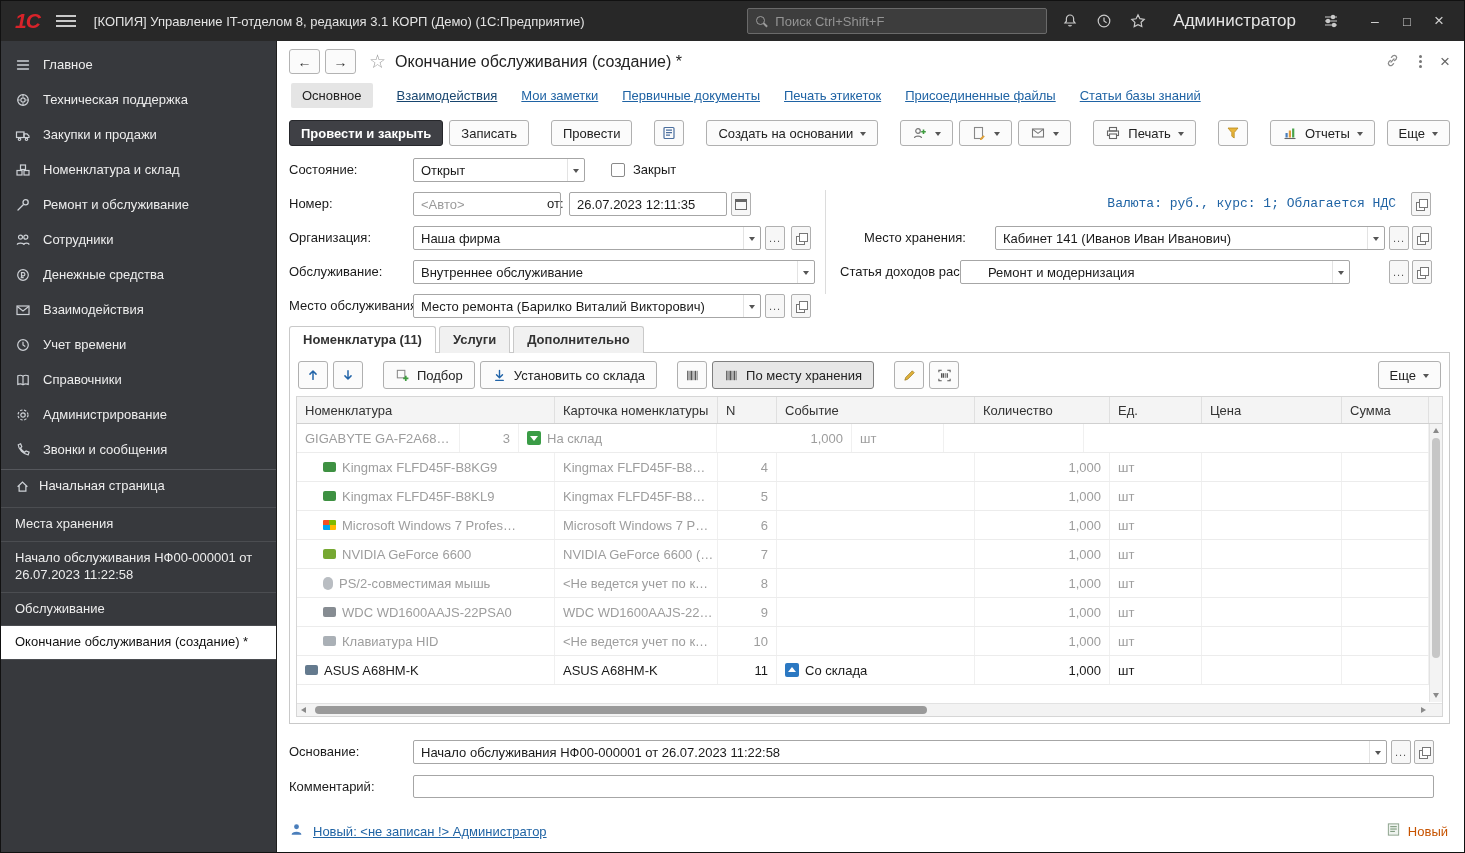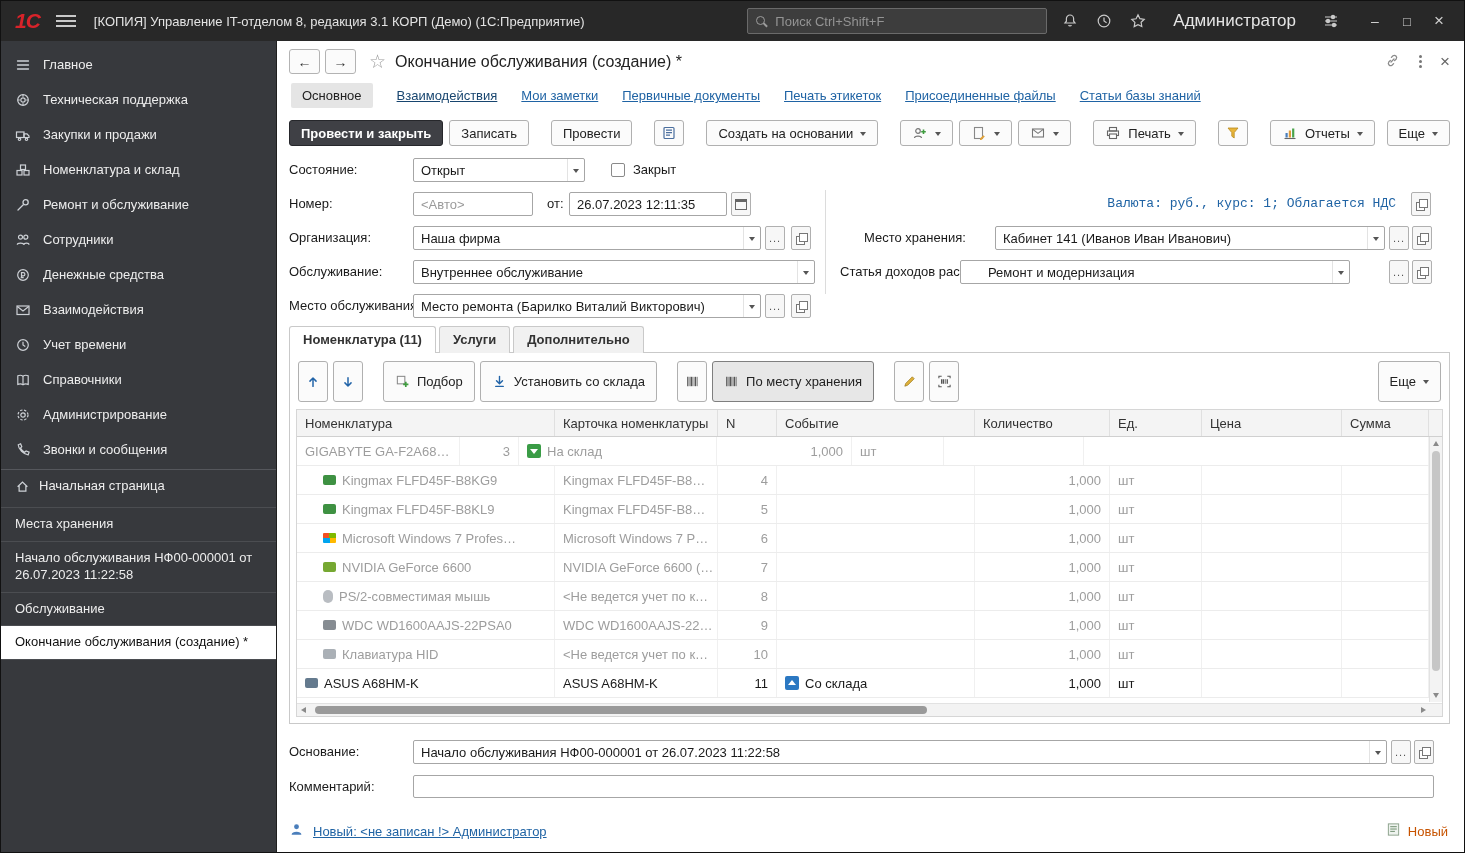"<Авто>" div.field { width: 120px -> 148px }
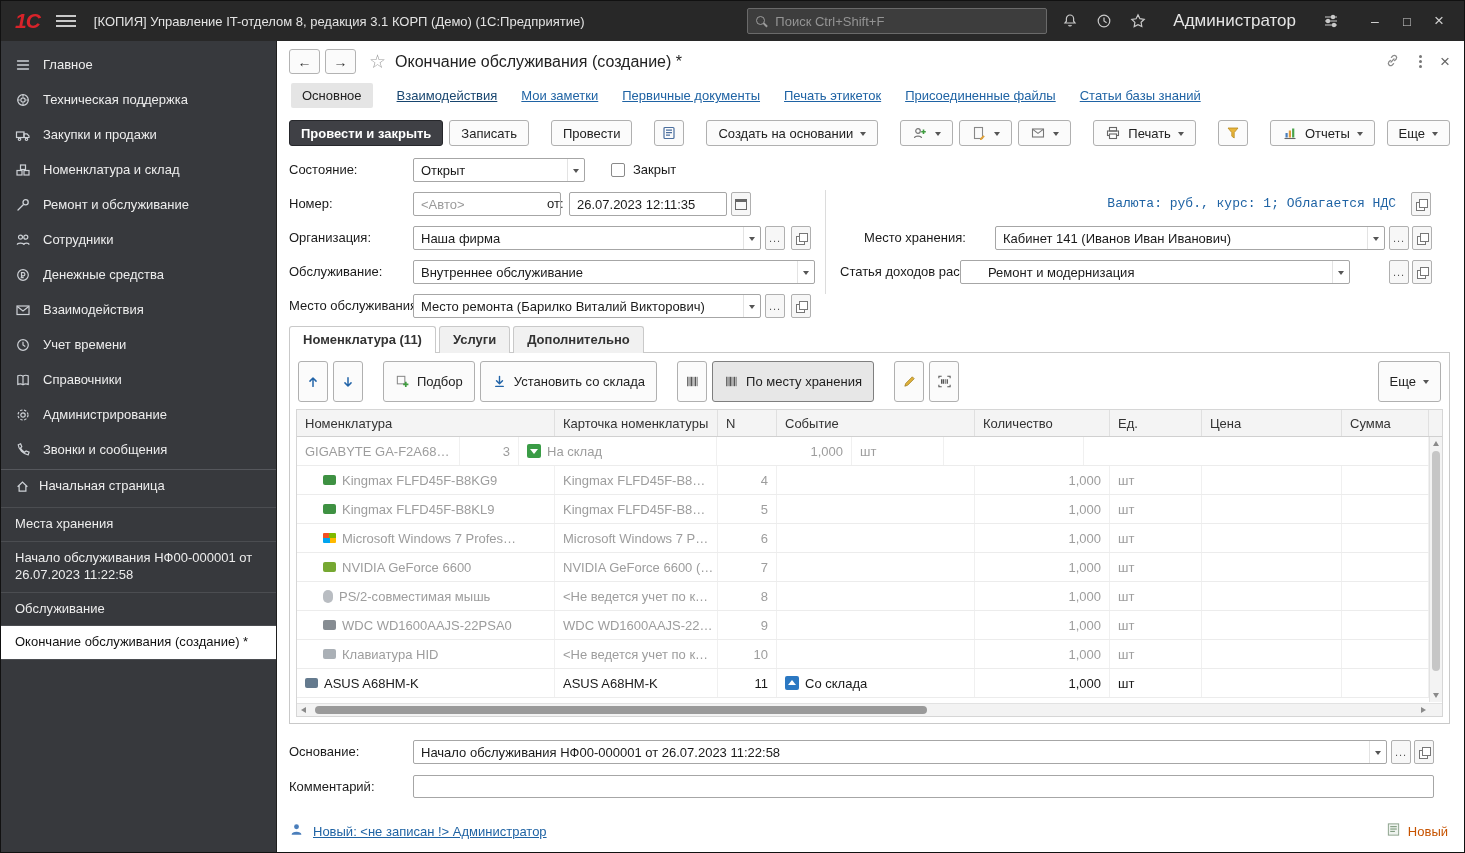"Подбор" .btn.sm { height: 41px -> 28px }
